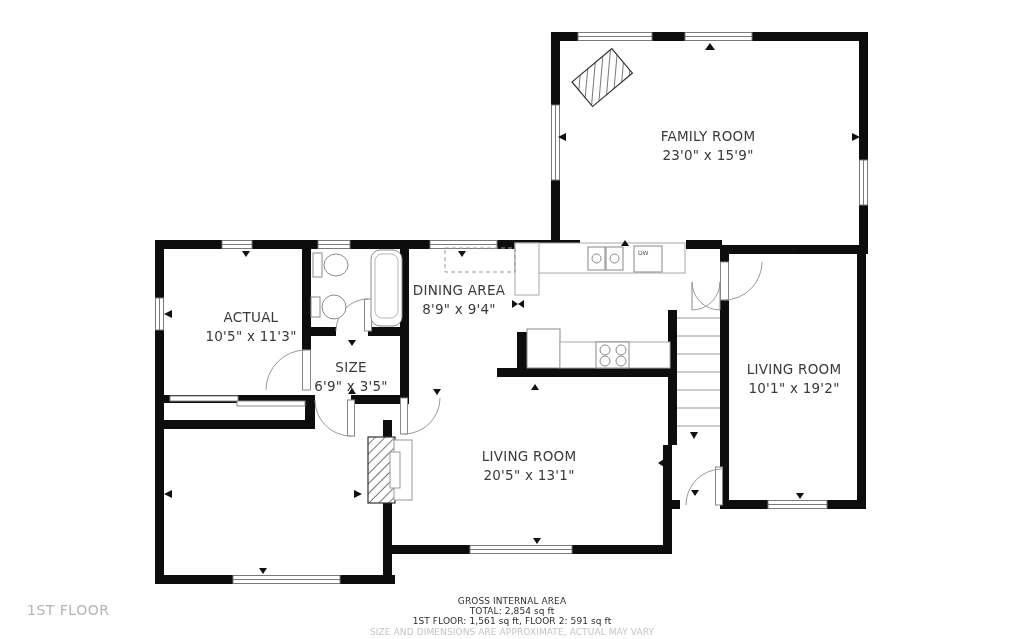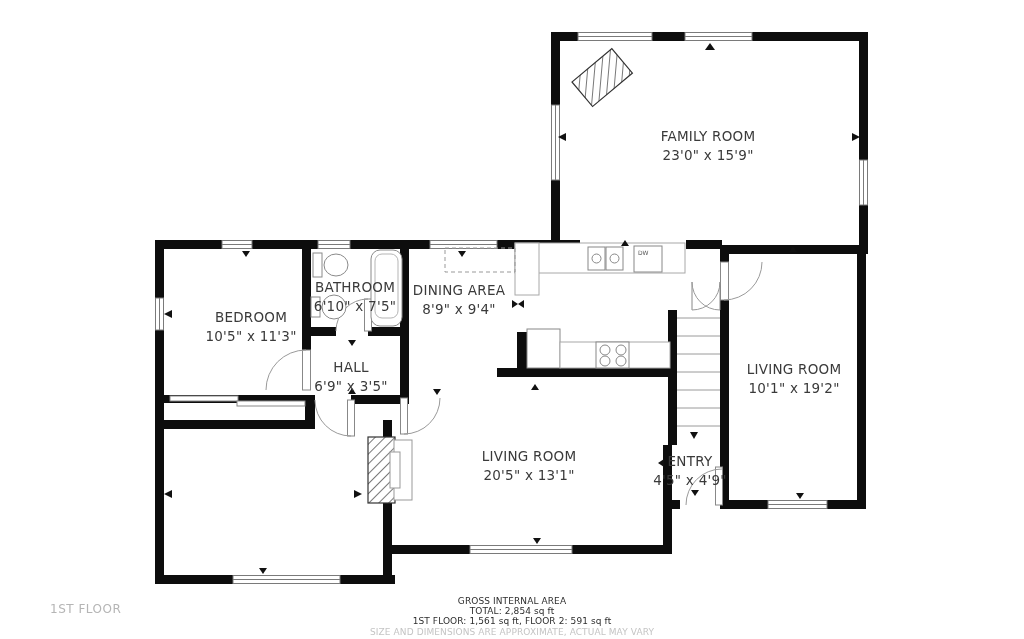"BATHROOM" div.room-label { html: <div> <div>BATHROOM</div> <div>6'10" x 7'5"</div> </div> -> none }
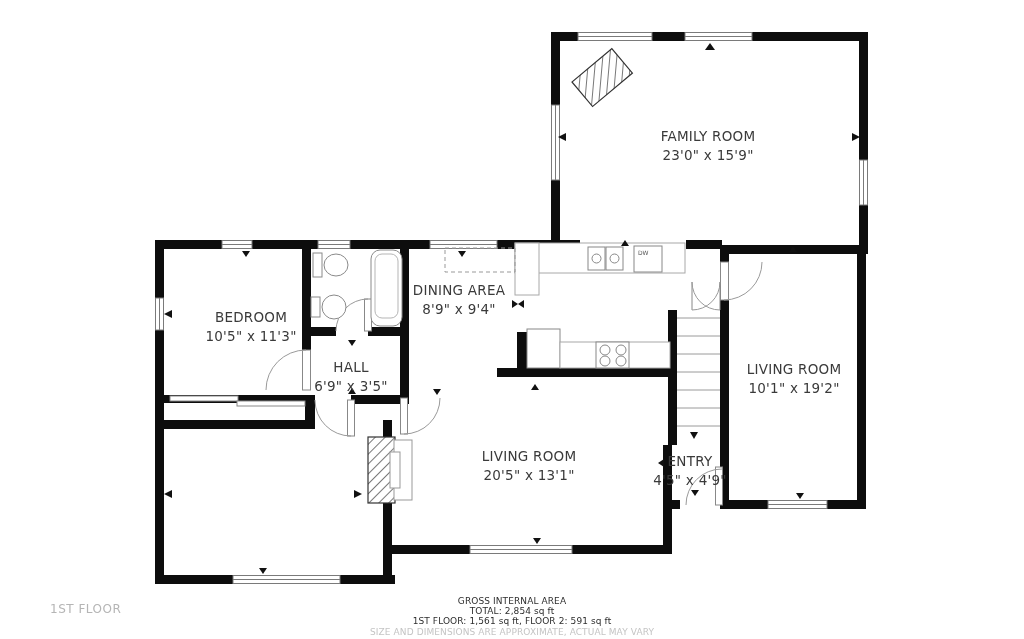"BEDROOM" div { text: BEDROOM -> ACTUAL }
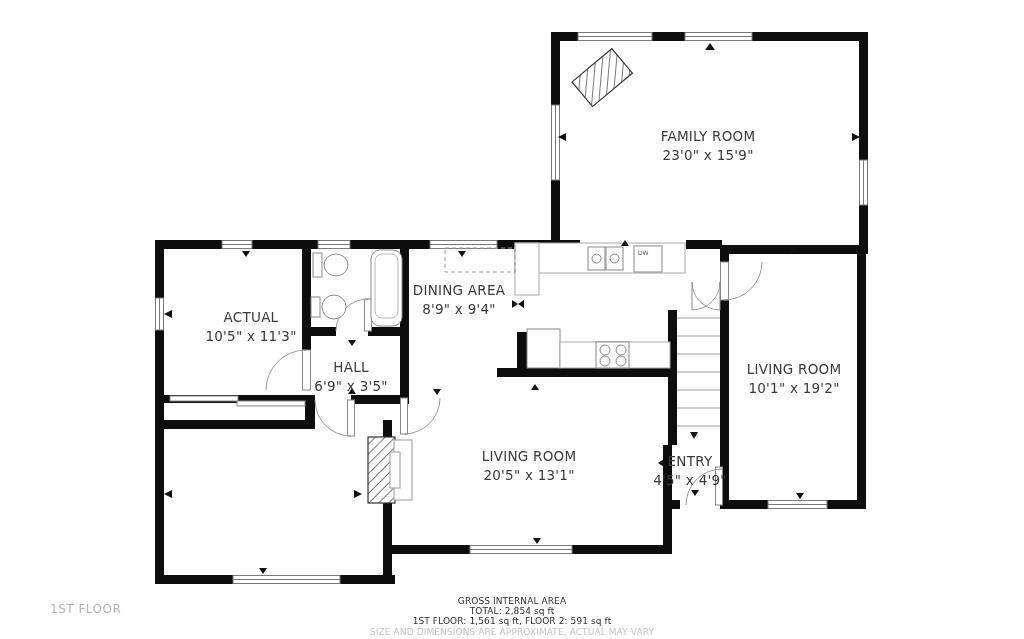"HALL" div { text: HALL -> SIZE }
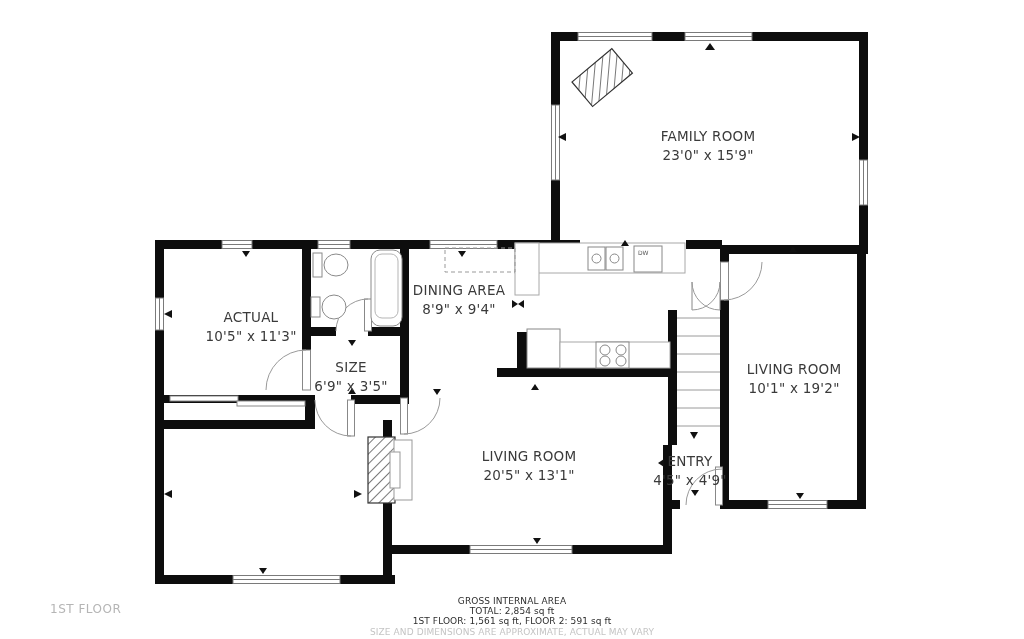"ENTRY" div.room-label { html: <div> <div>ENTRY</div> <div>4'5" x 4'9"</div> </div> -> none }
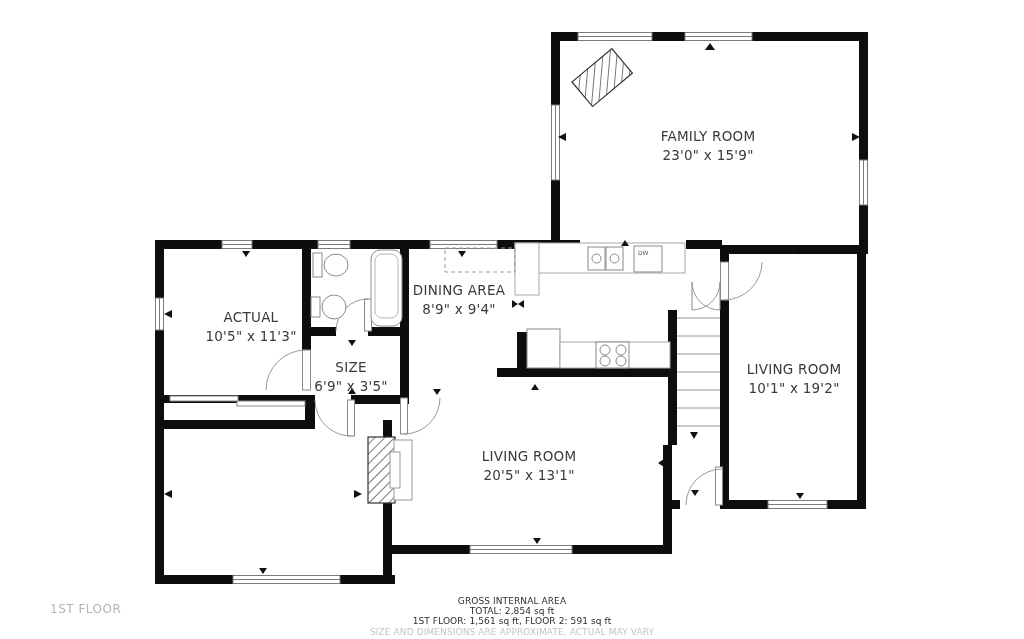"1ST FLOOR" .floor-tag { font-size: 12px -> 14px; left: 50px -> 27px }
